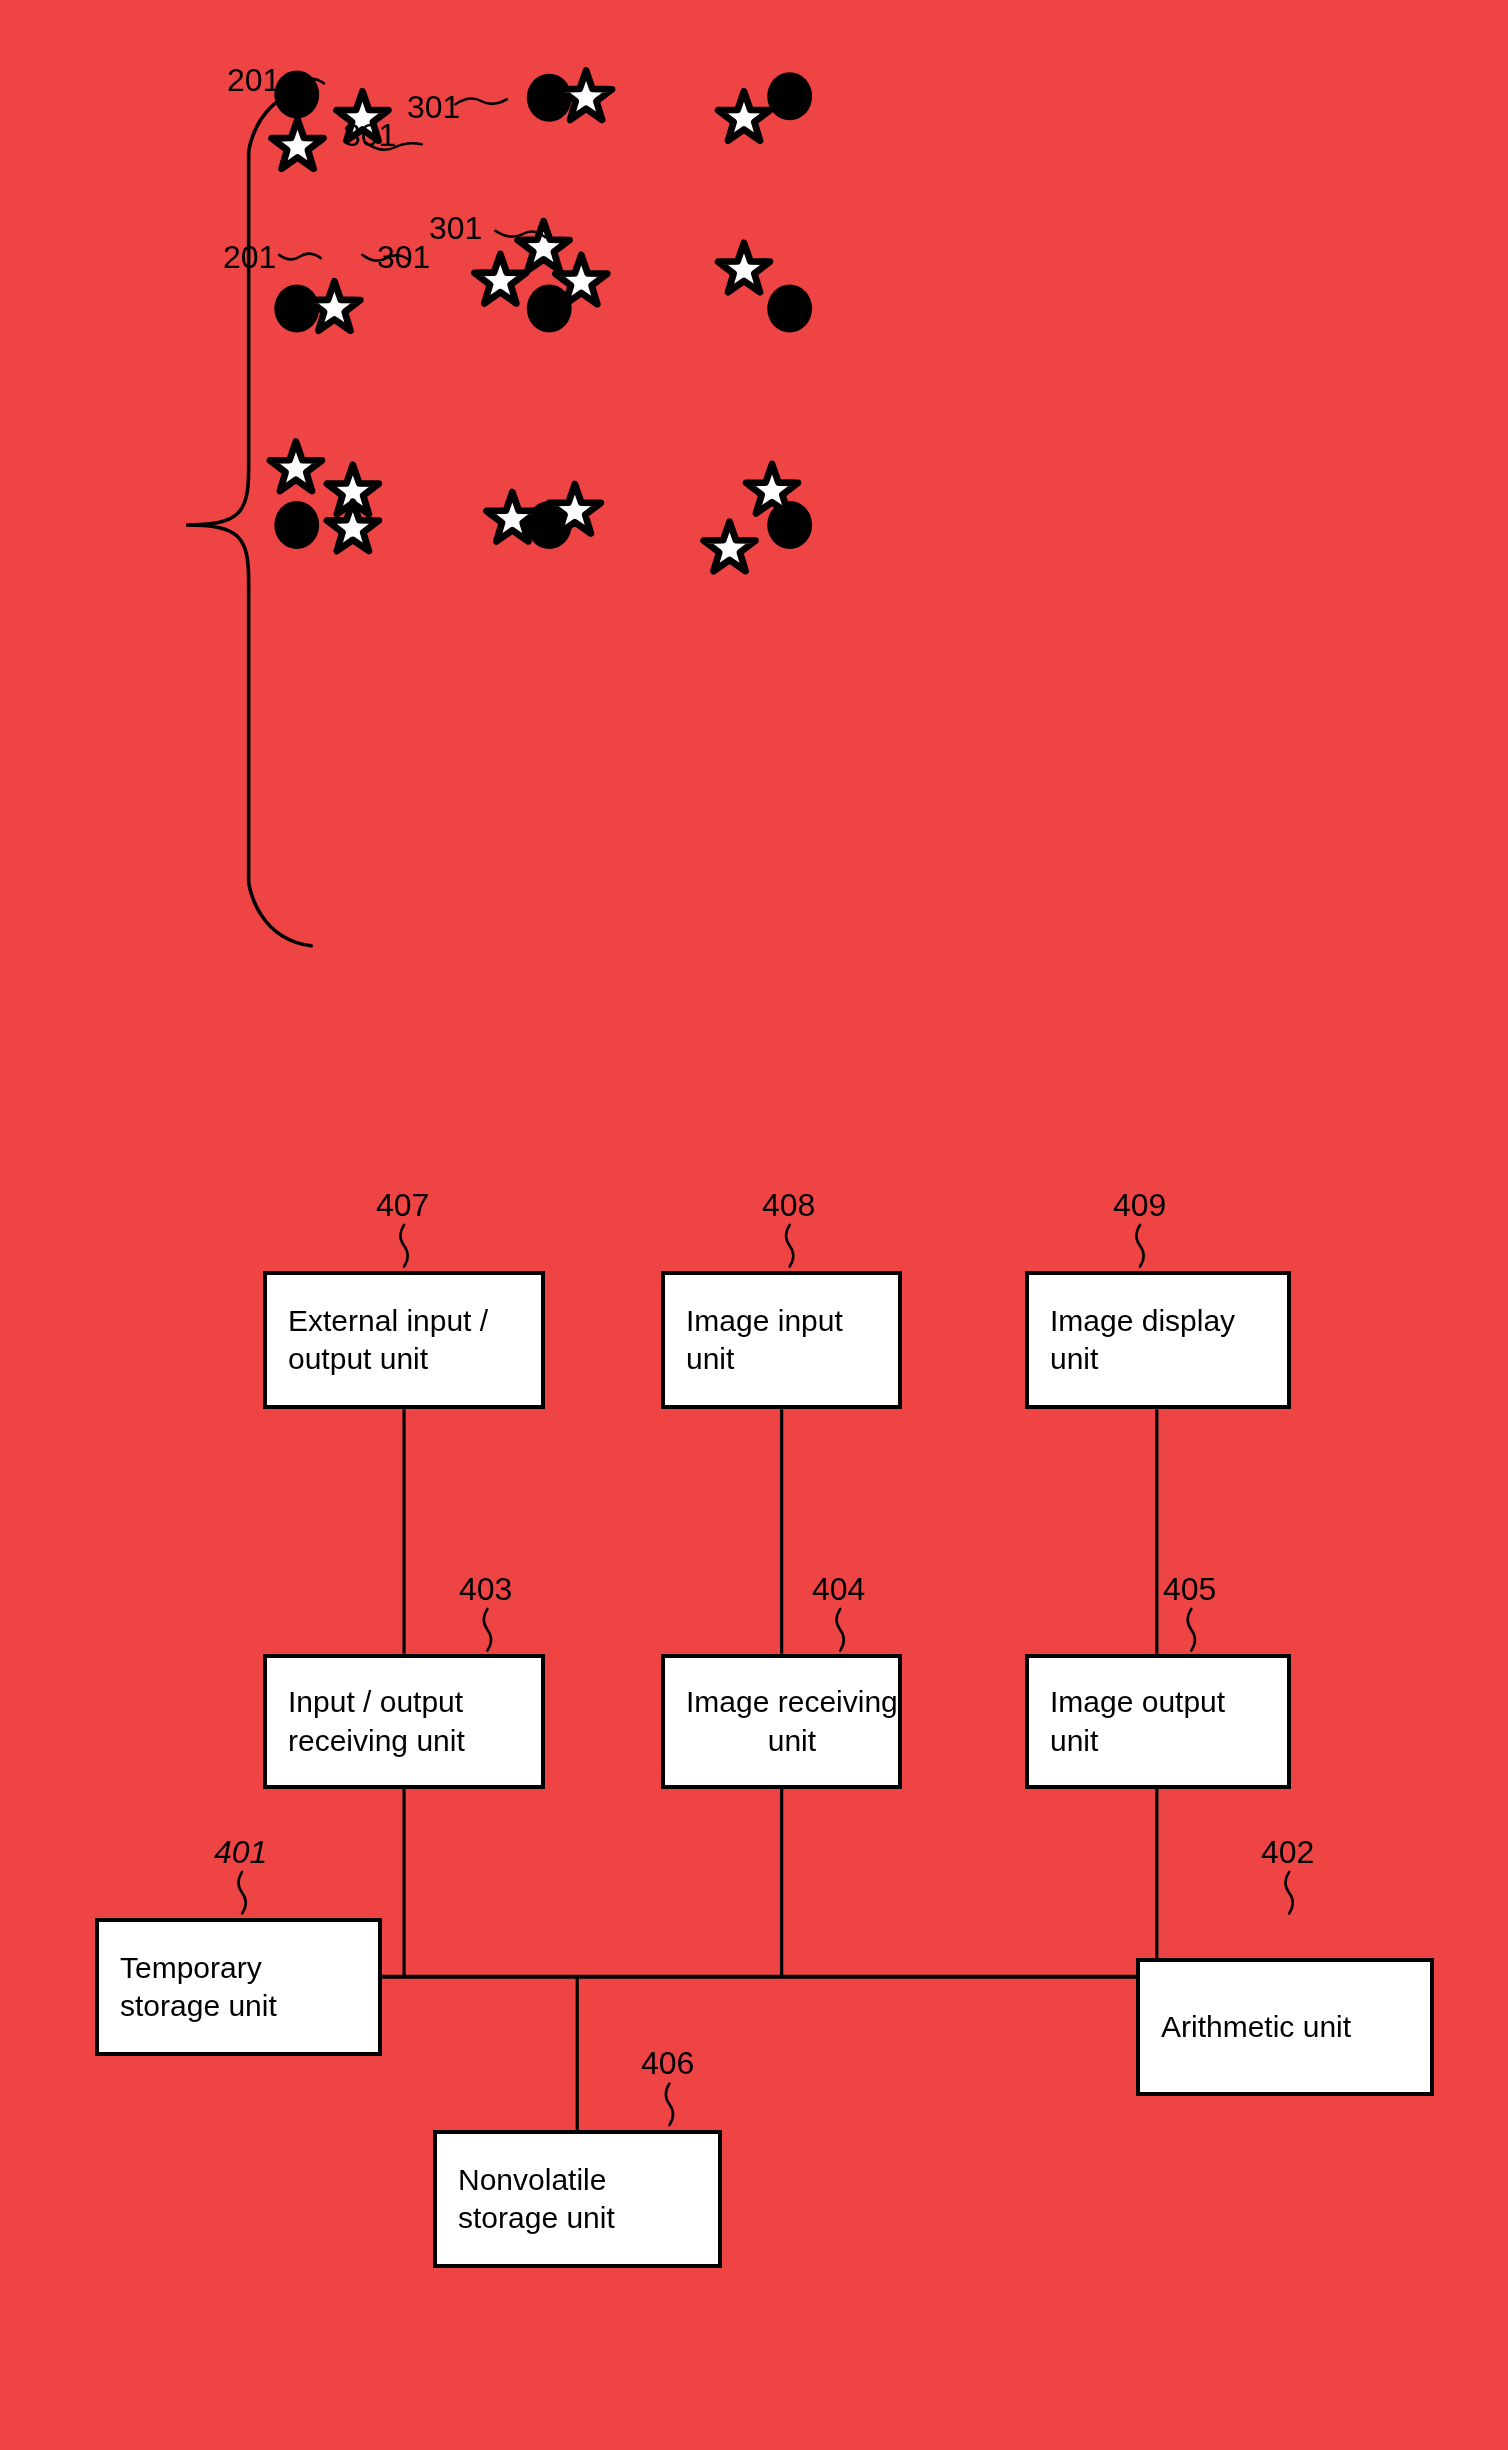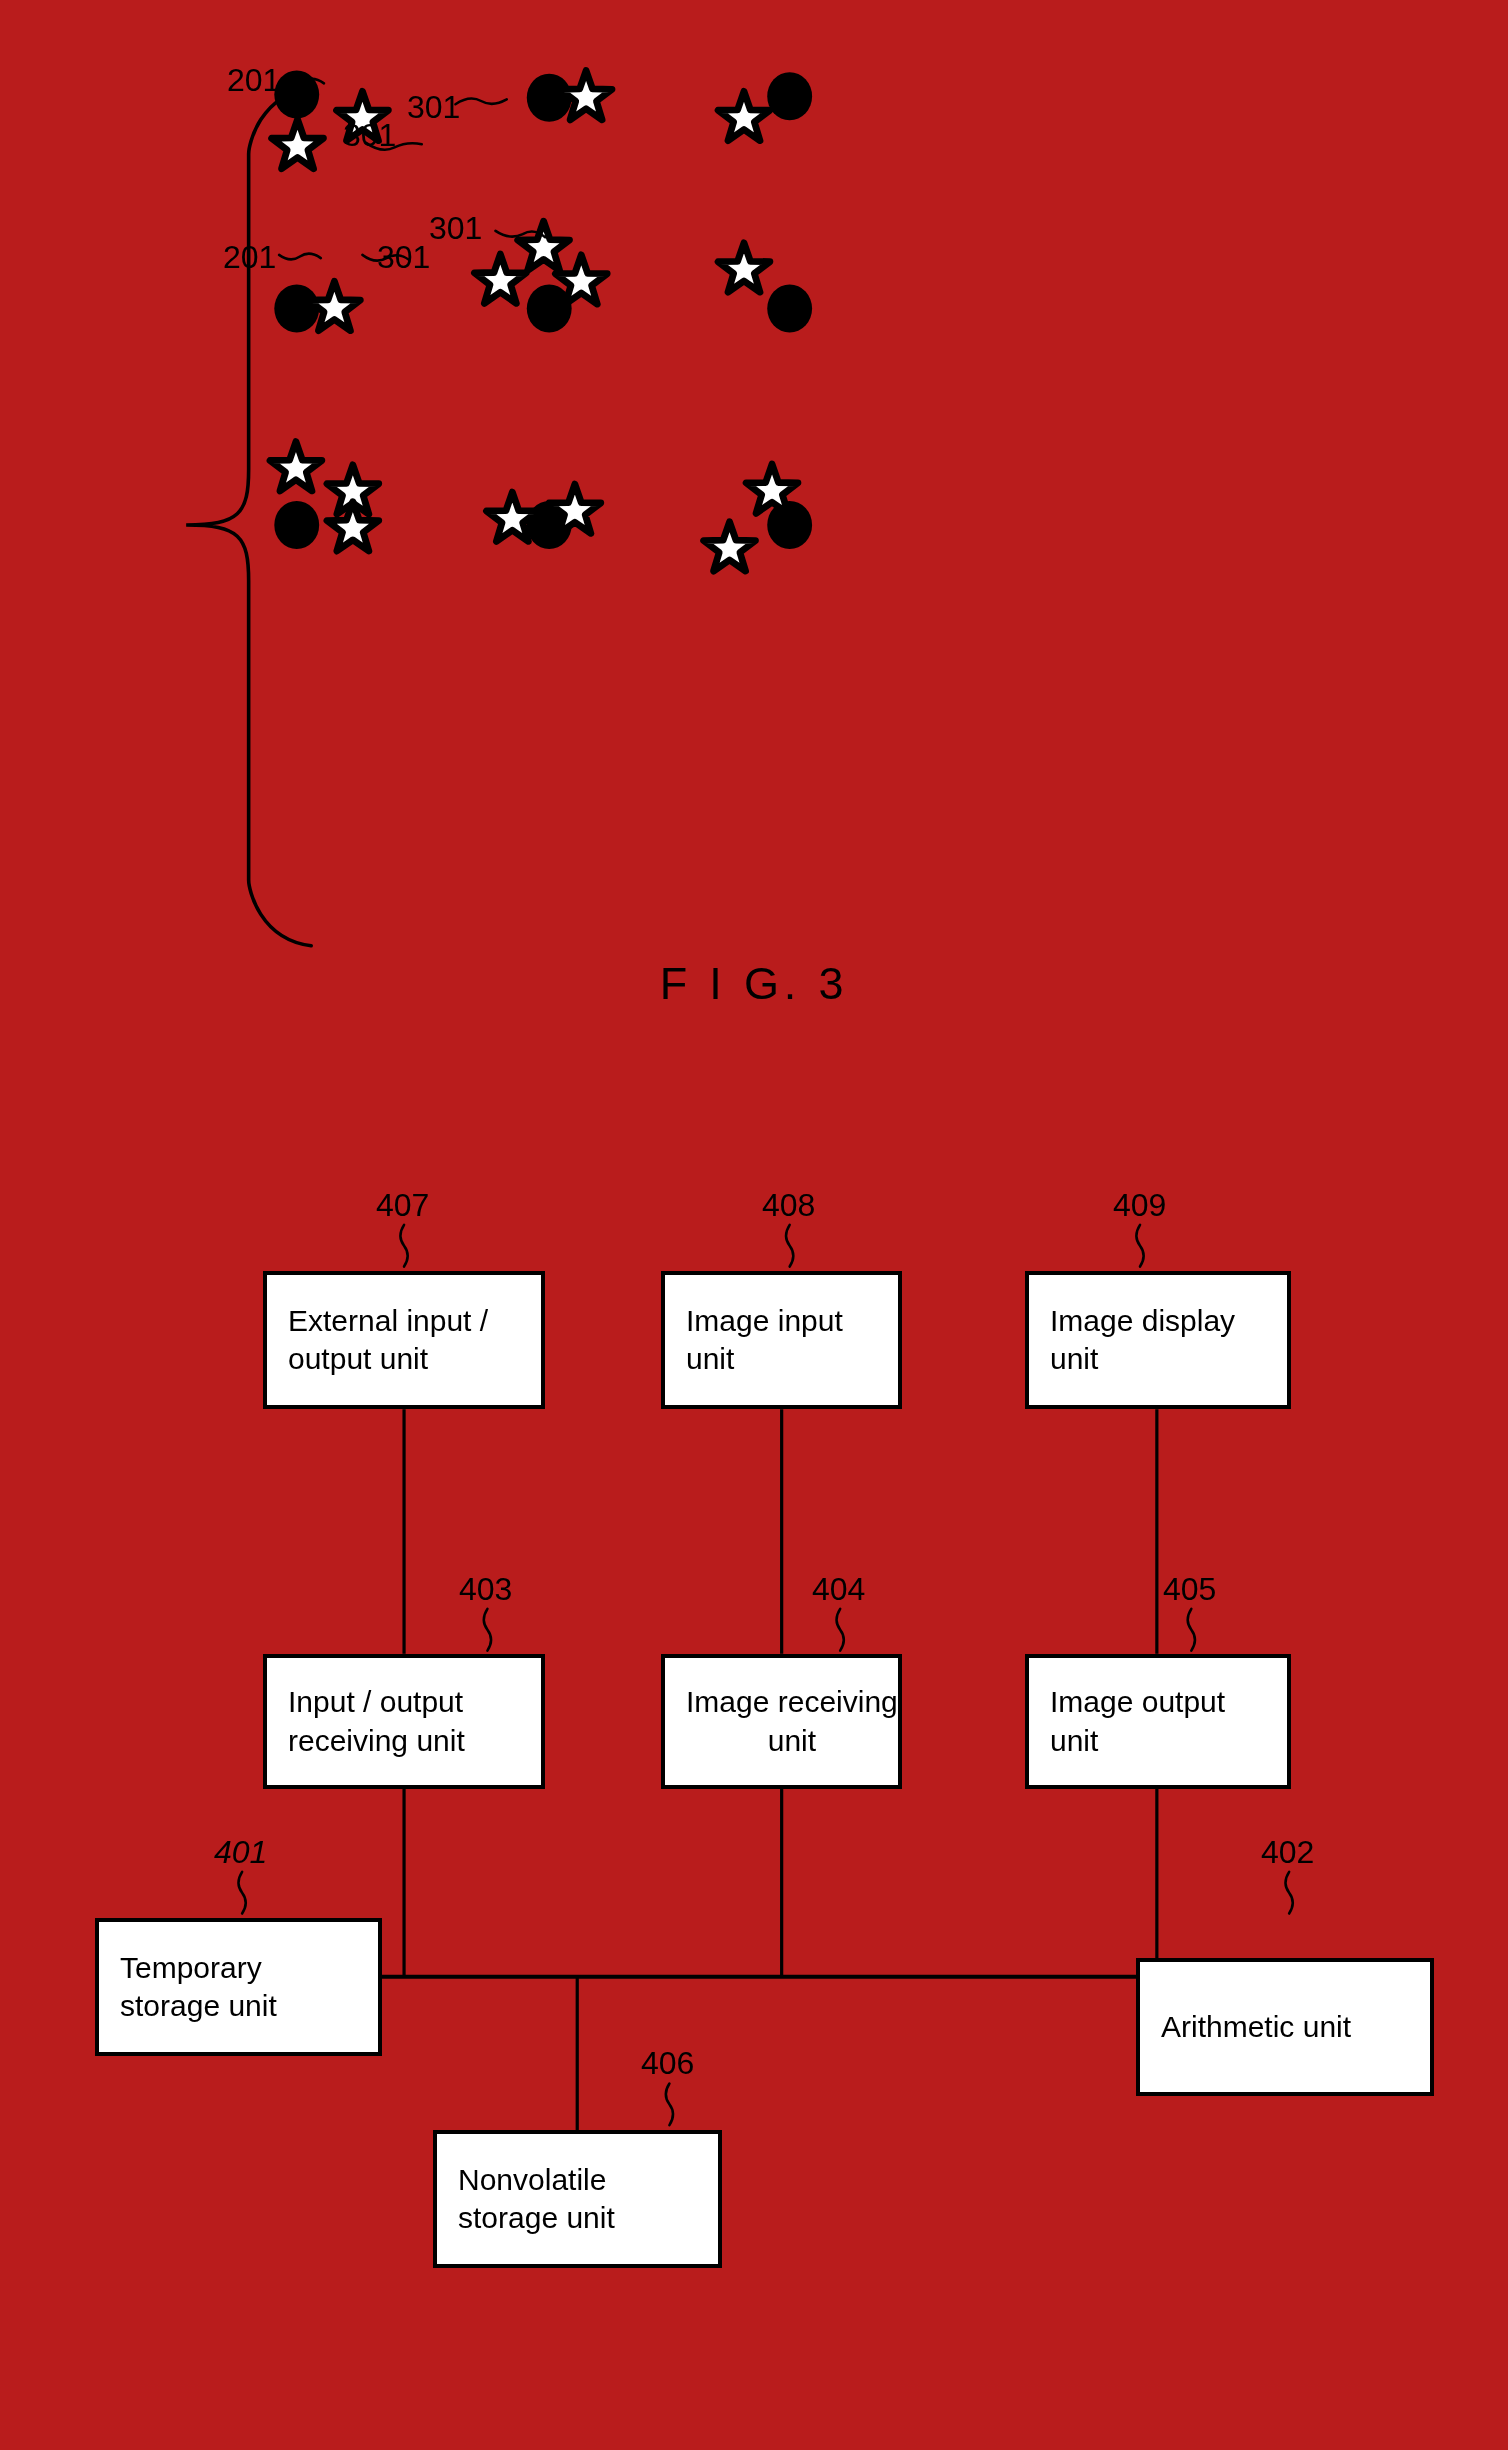"201" #page { background: #b91c1c -> #ef4444 }
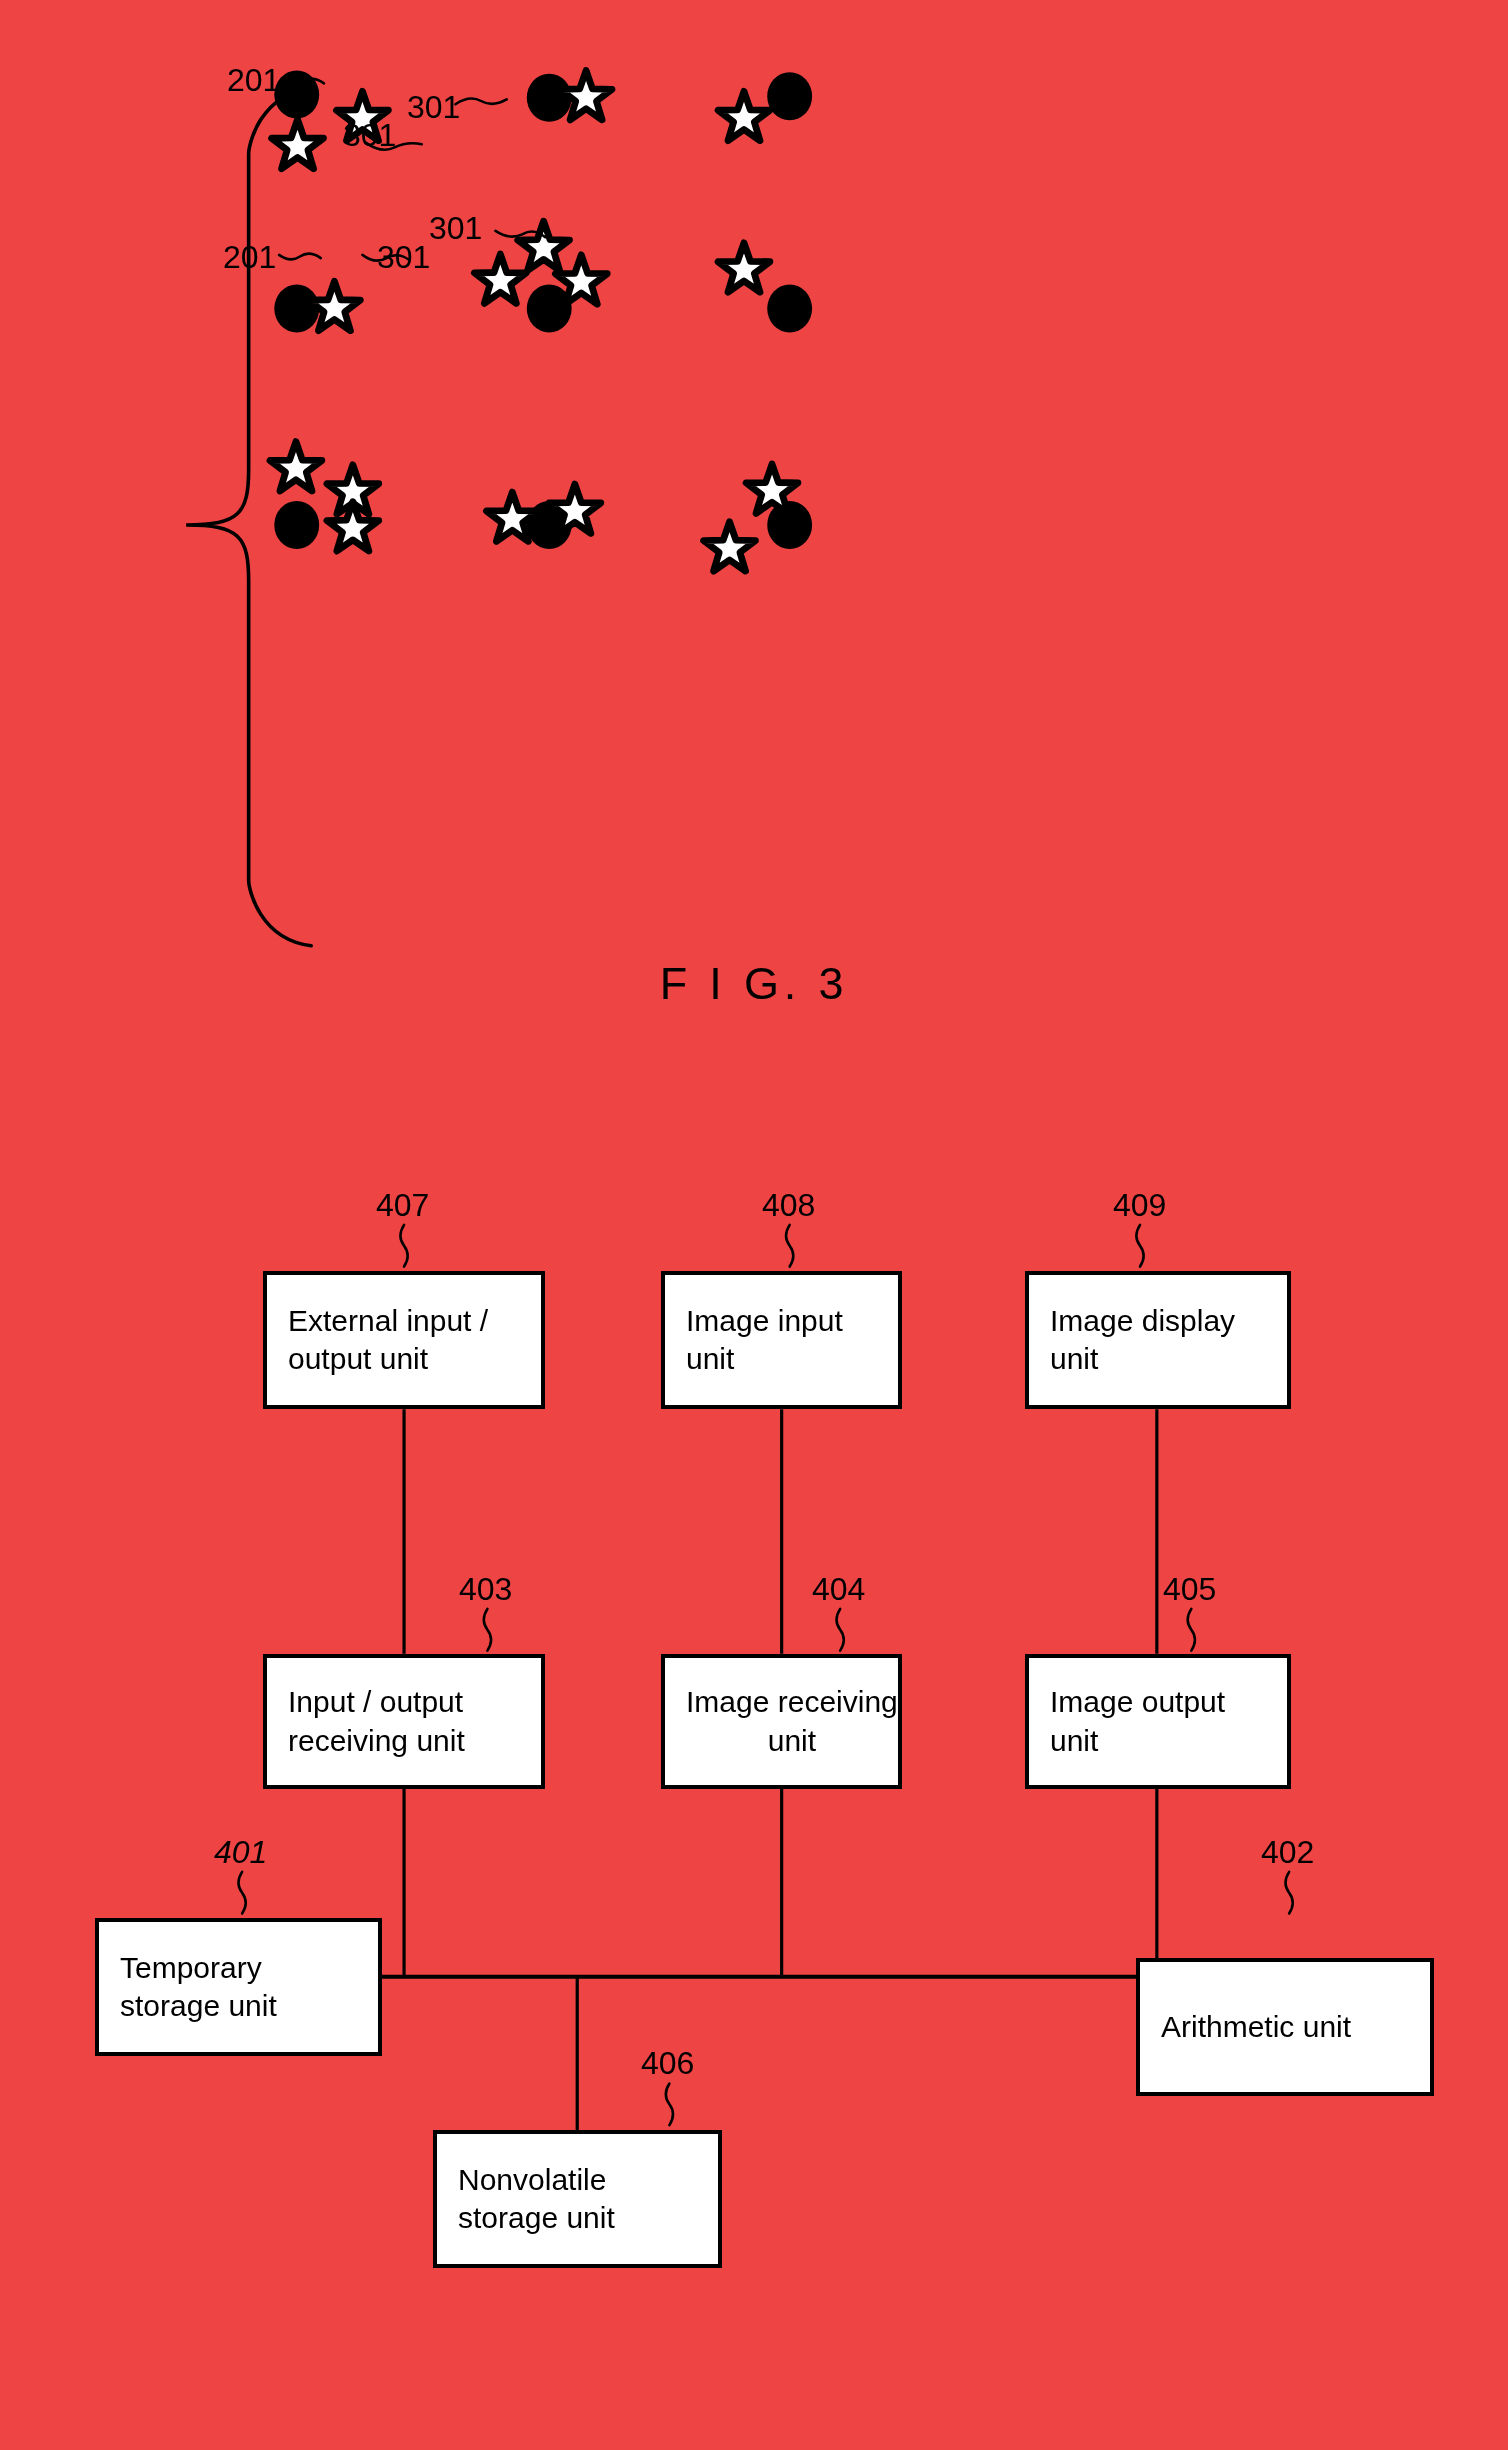"F I G. 3" div.fig-caption { html: <div>F I G. 3</div> -> none }
